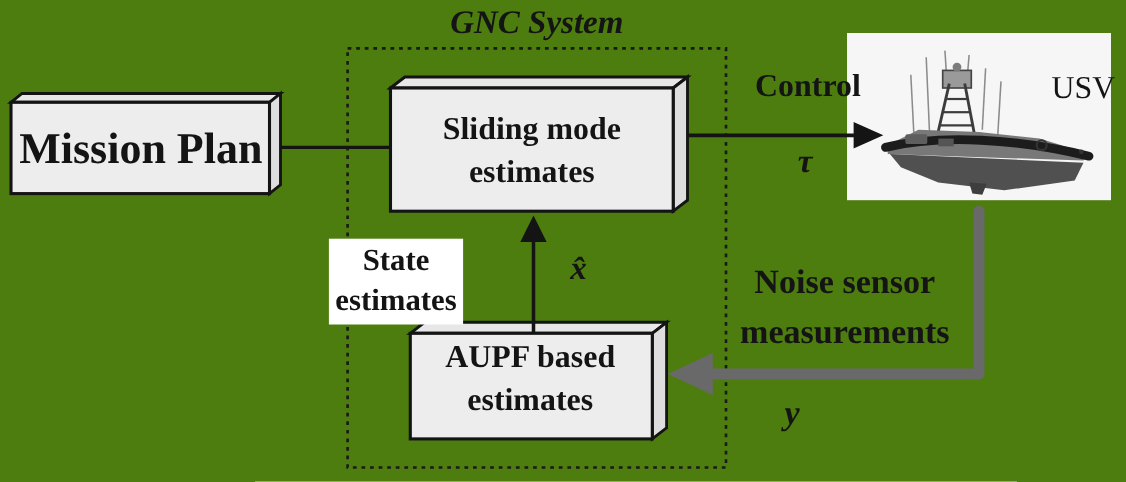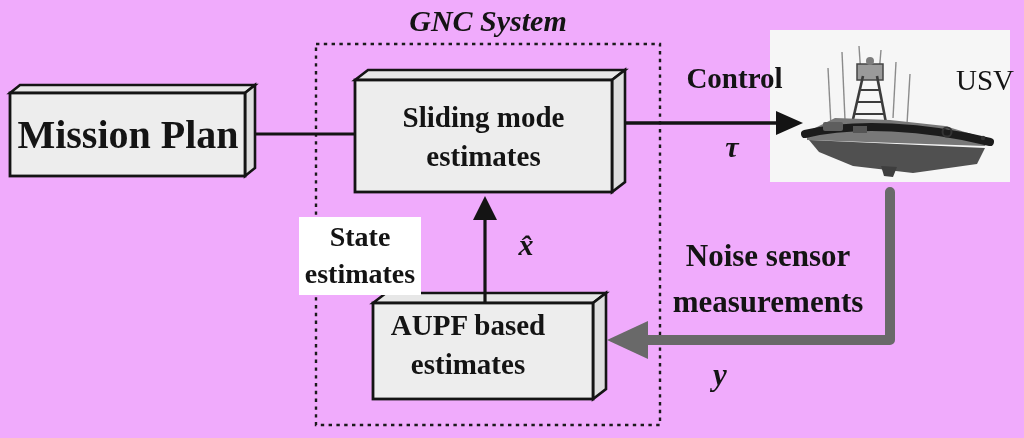"GNC System" #stage { background: #f0abfc -> #4d7c0f }
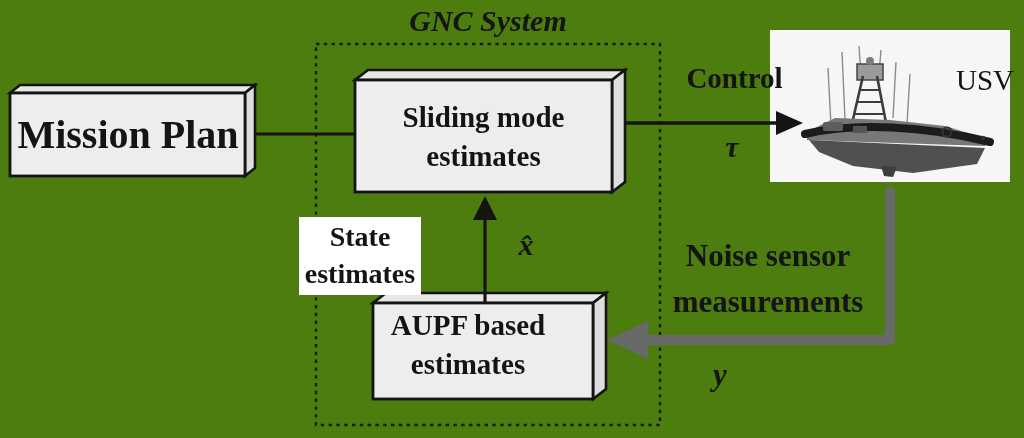"AUPF based" #lbl-estimator { left: 360px -> 374px }
